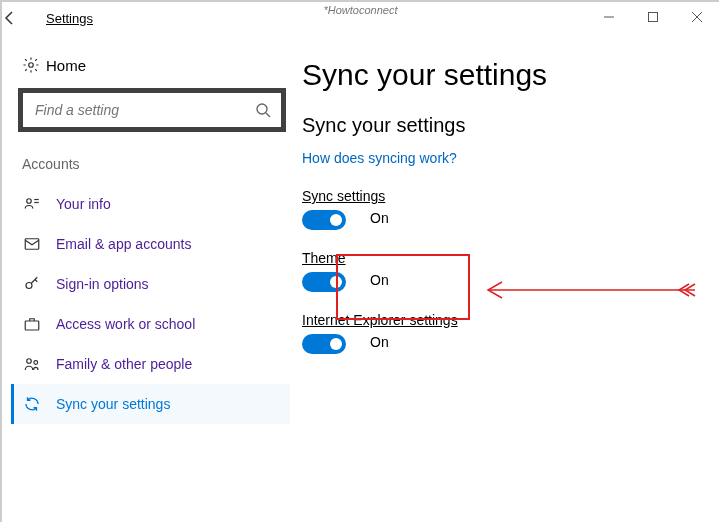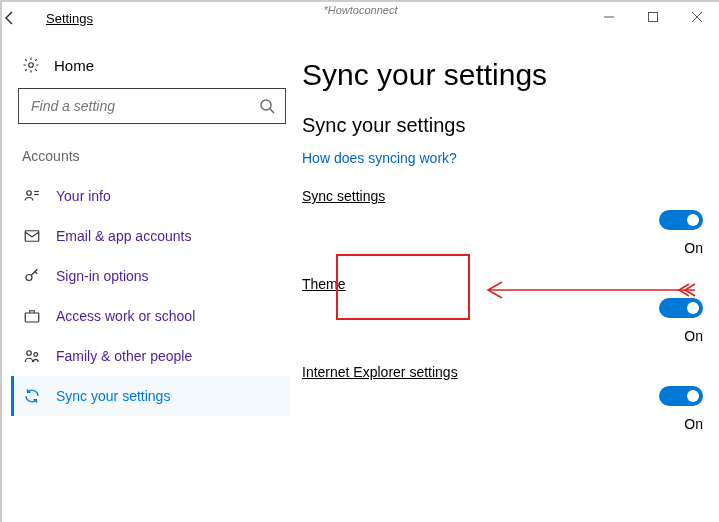"Home" .home-row { gap: 12px -> 4px }
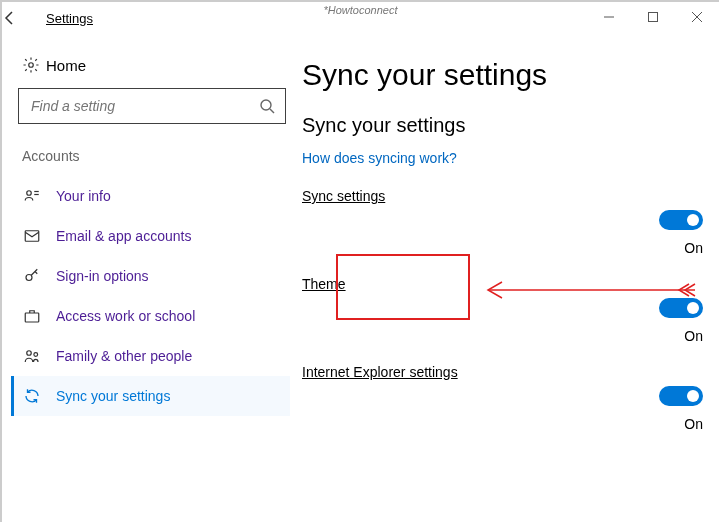"Find a setting" .search-box { border: 1px solid #404040 -> 5px solid #404040 }
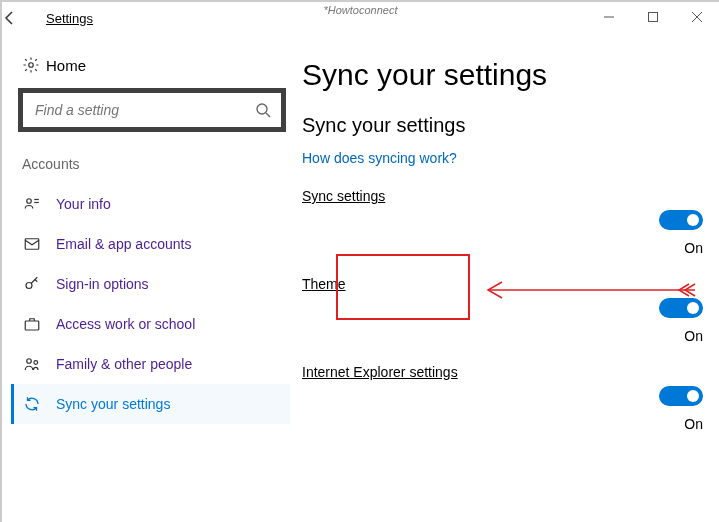"On" .toggle-row { align-items: flex-end -> flex-start; flex-direction: column -> none; gap: 10px -> 24px }
